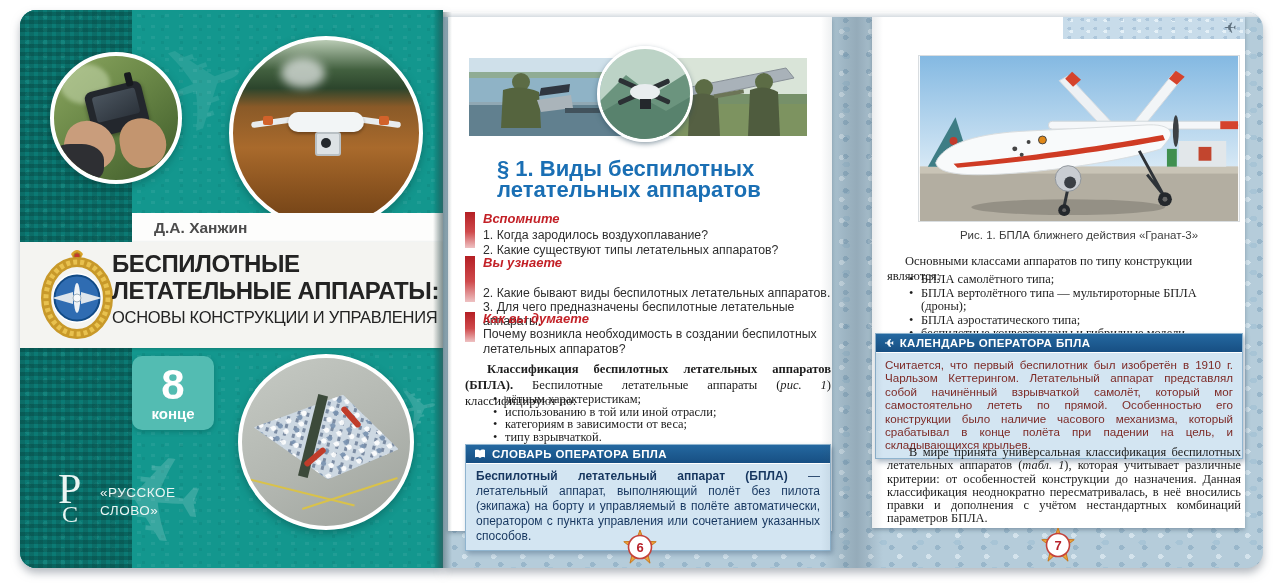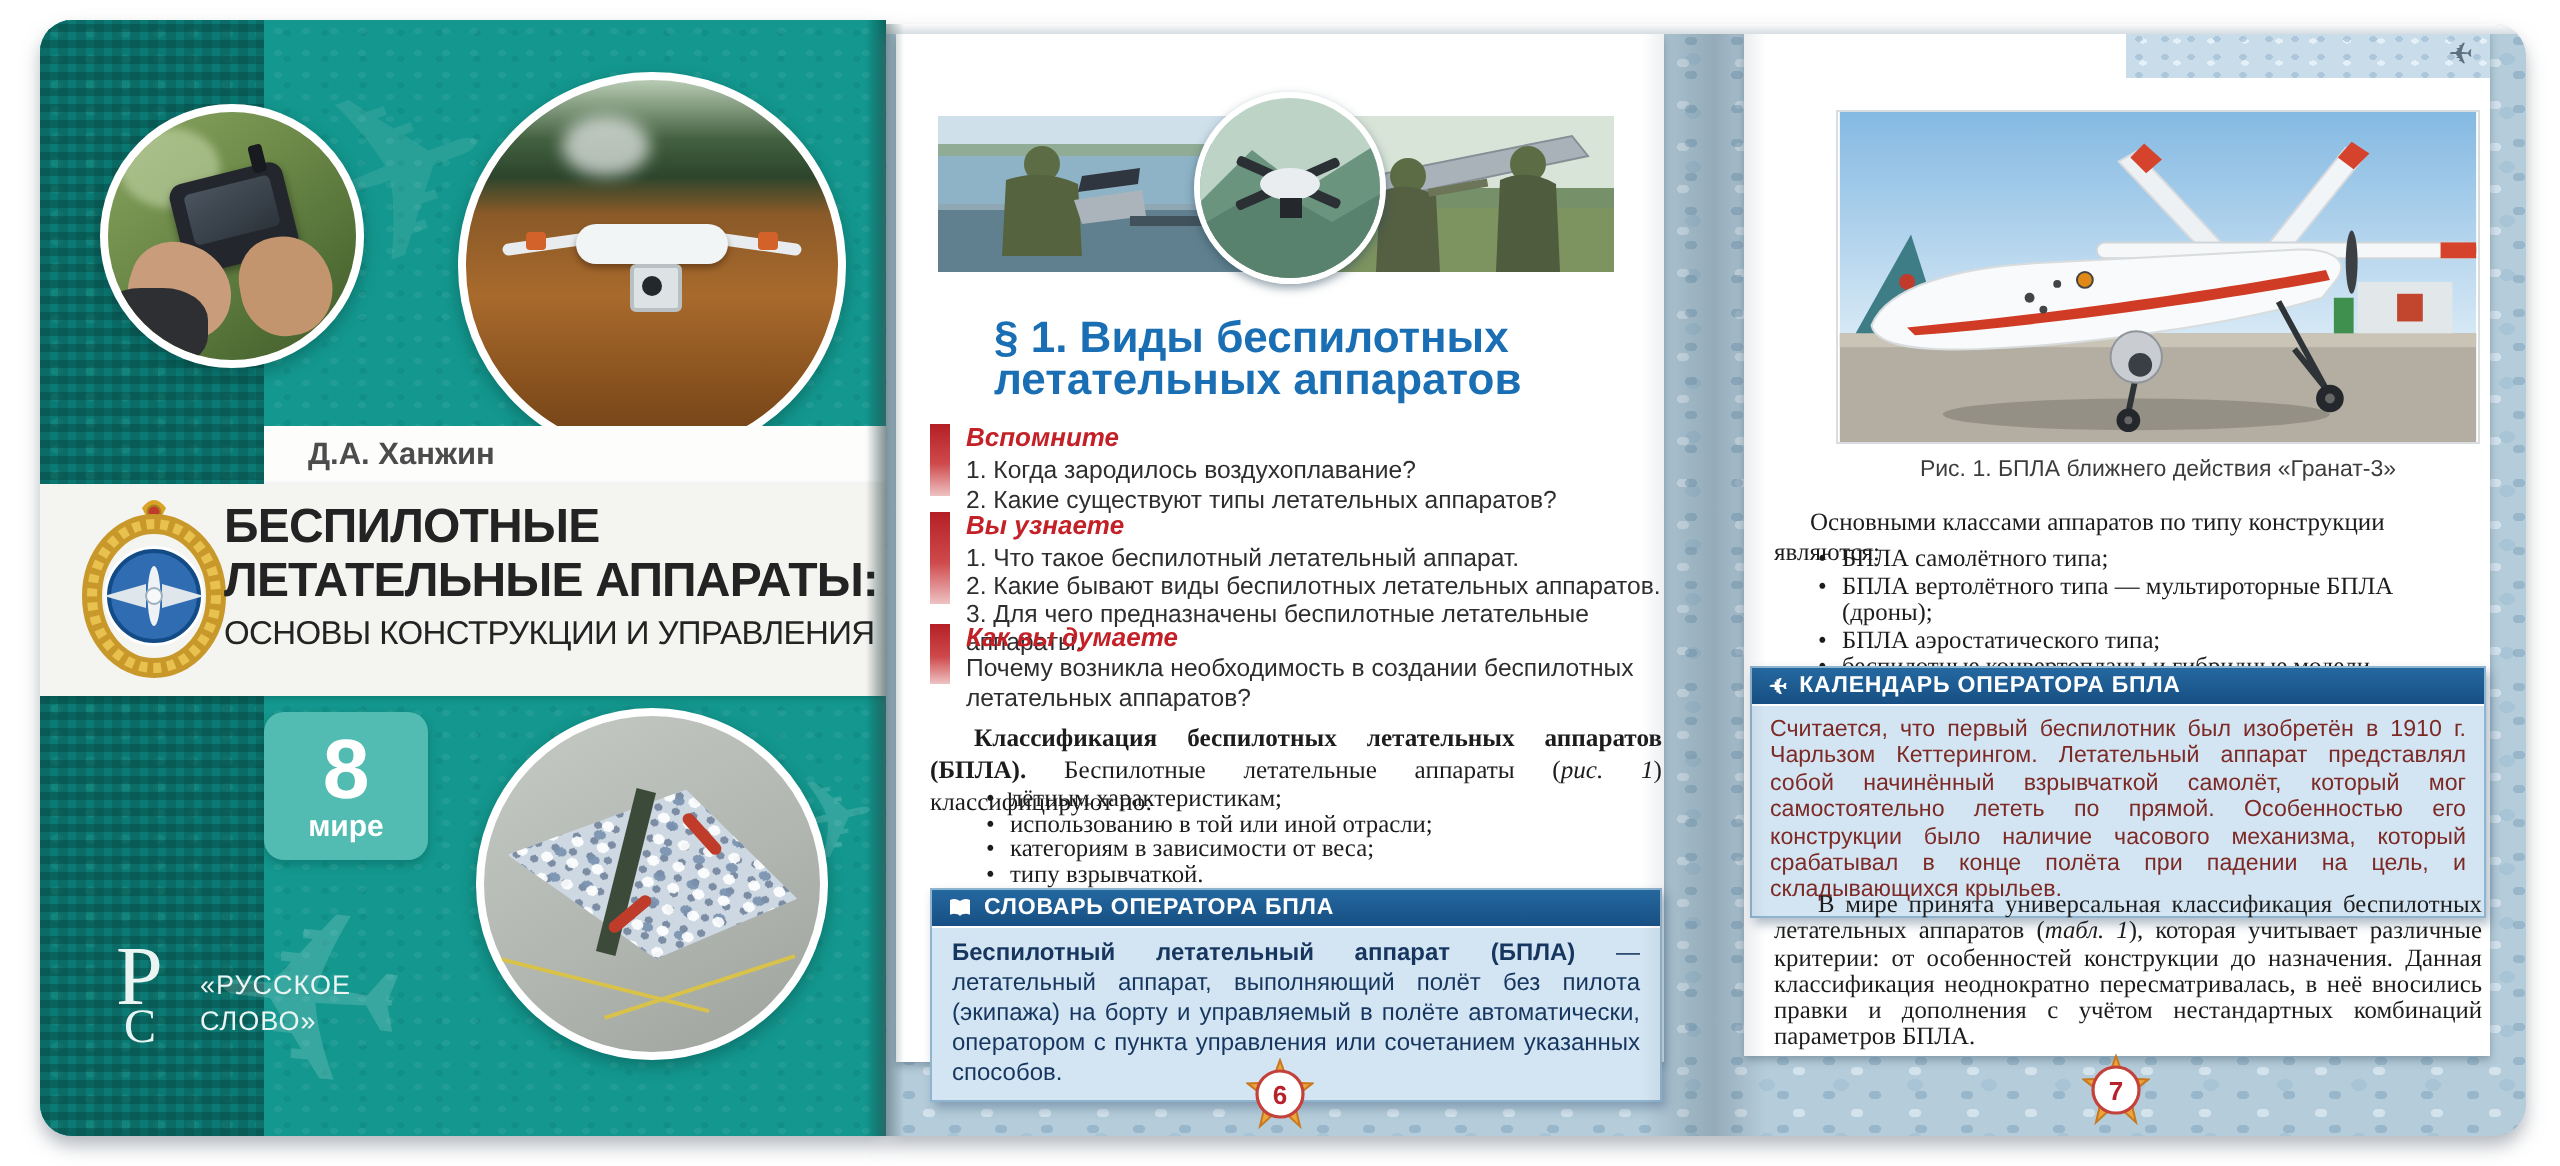"1. Что такое беспилотный летательный" div.sec-item { html: <div>1. Что такое беспилотный летательный аппарат.</div> -> none }
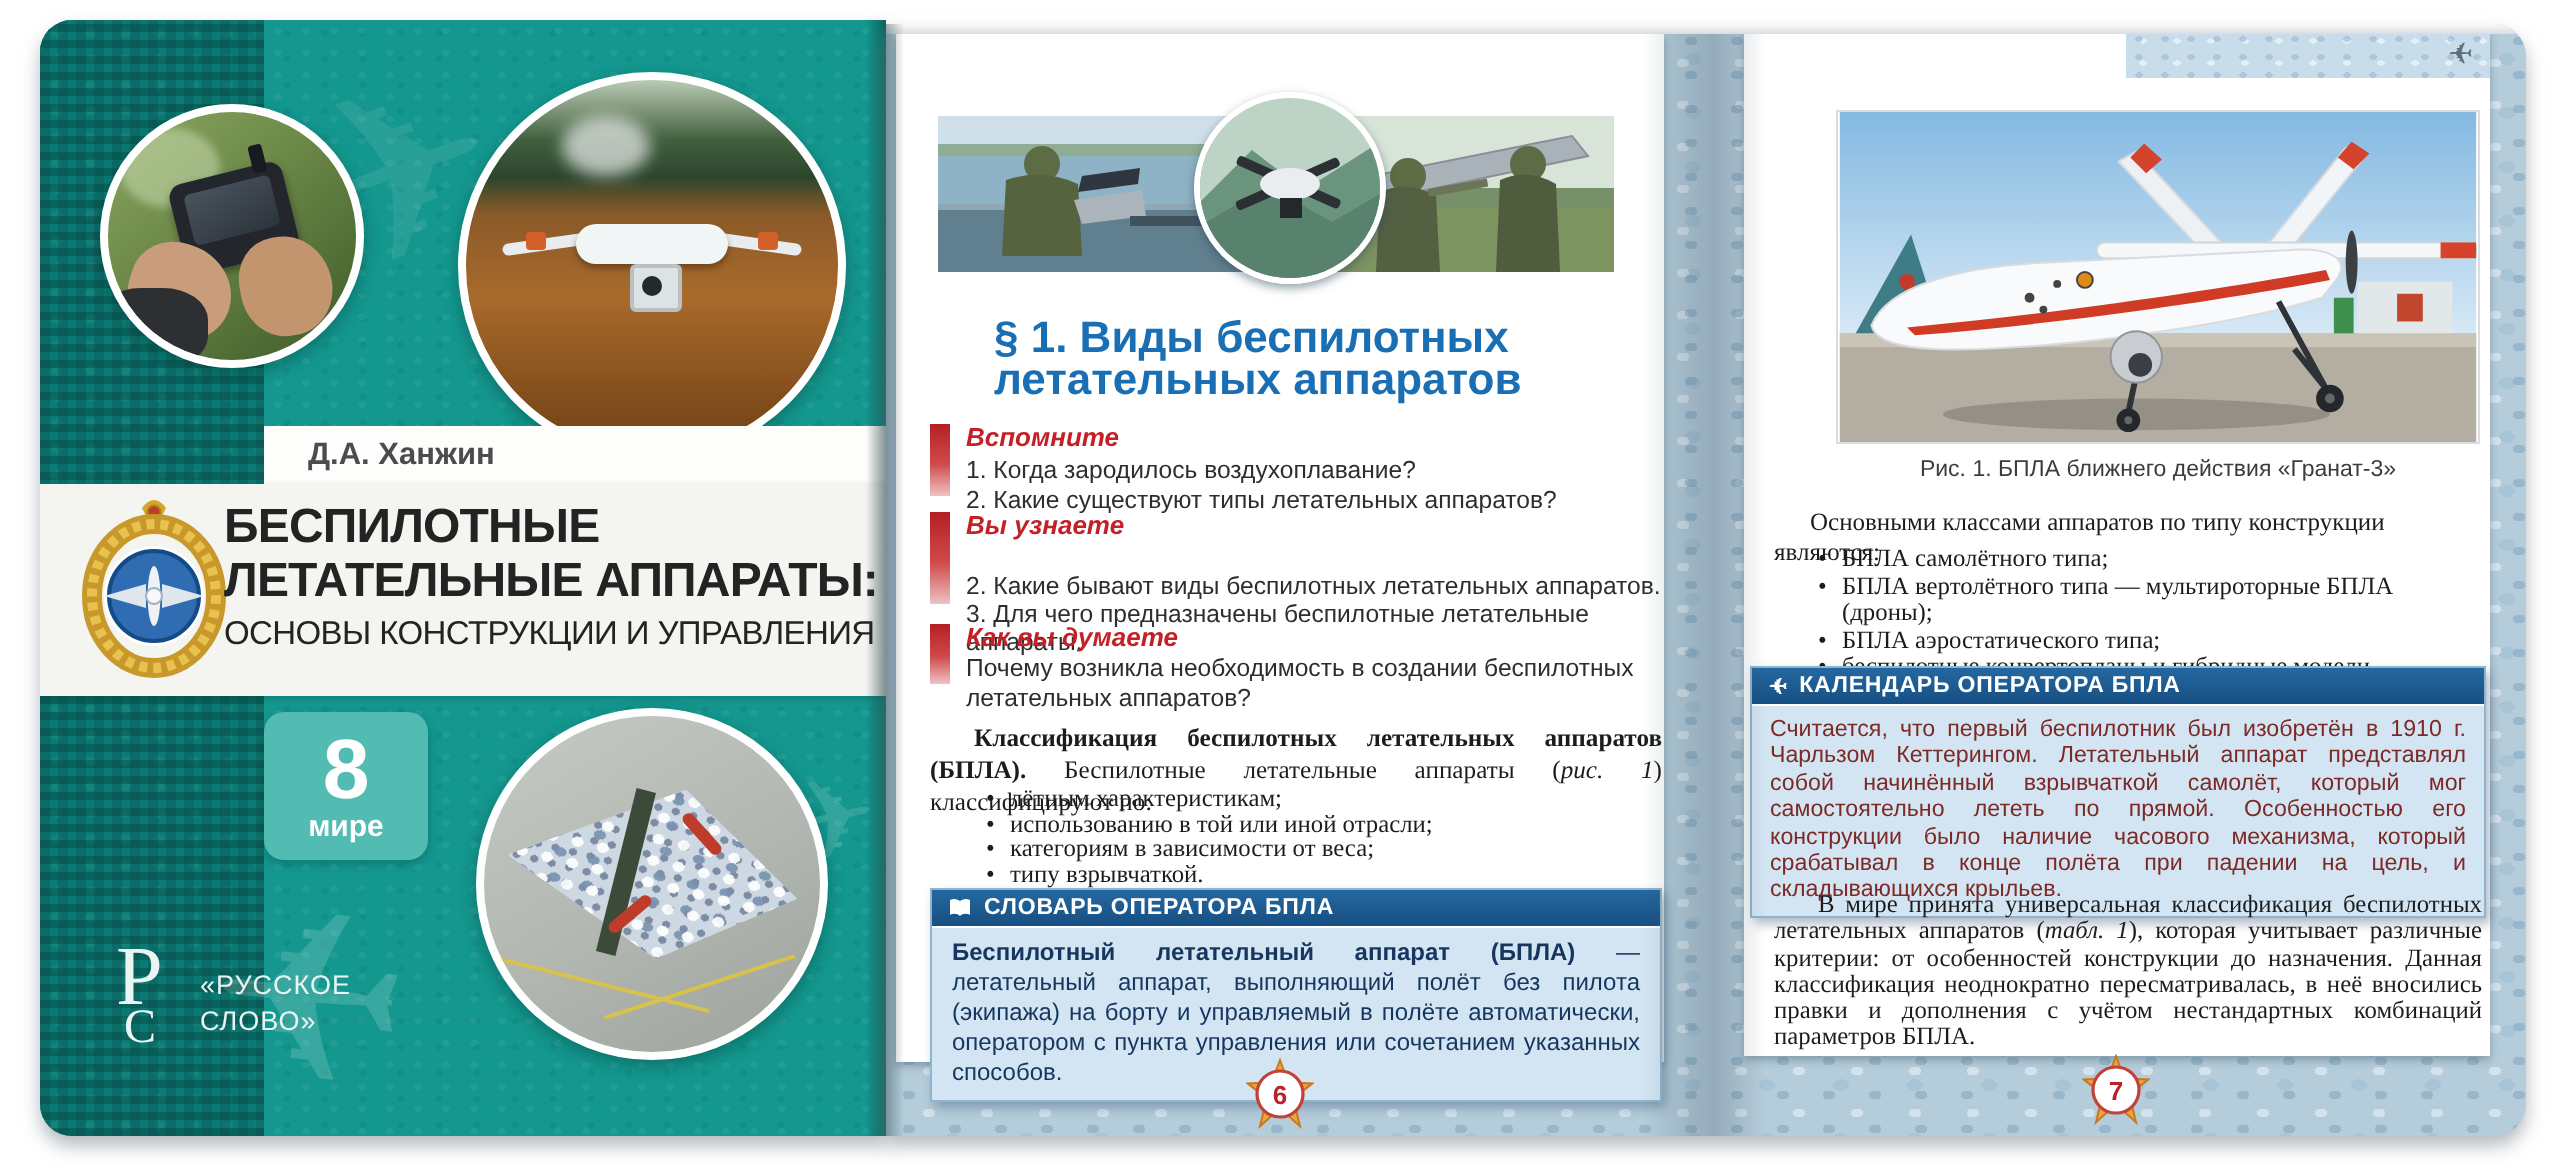"мире" div.lbl { text: мире -> конце }
